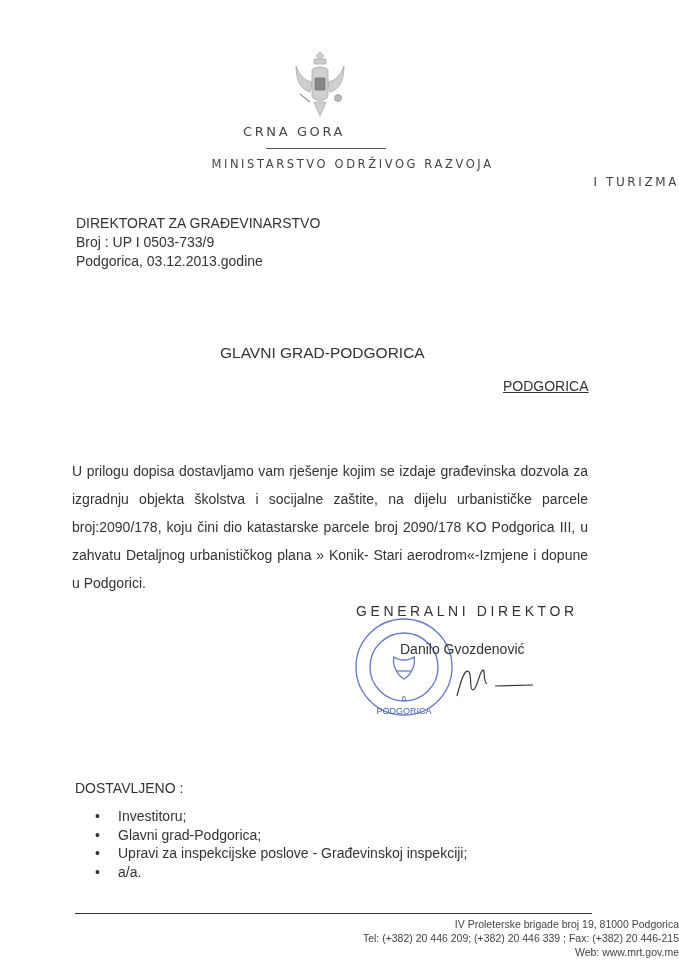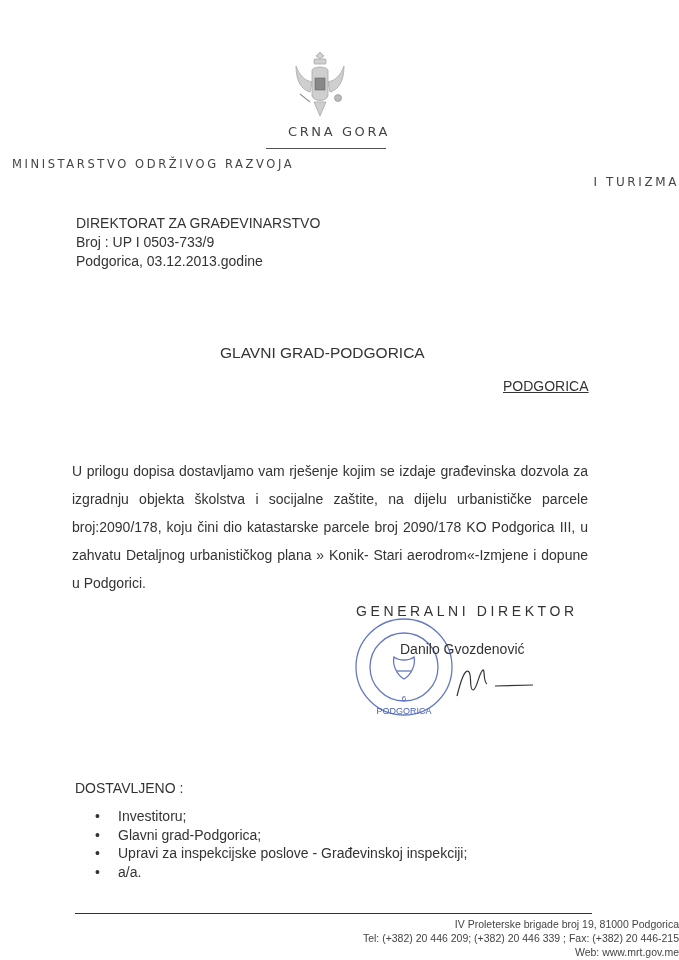"CRNA GORA" .crna { padding-left: 45px -> none }
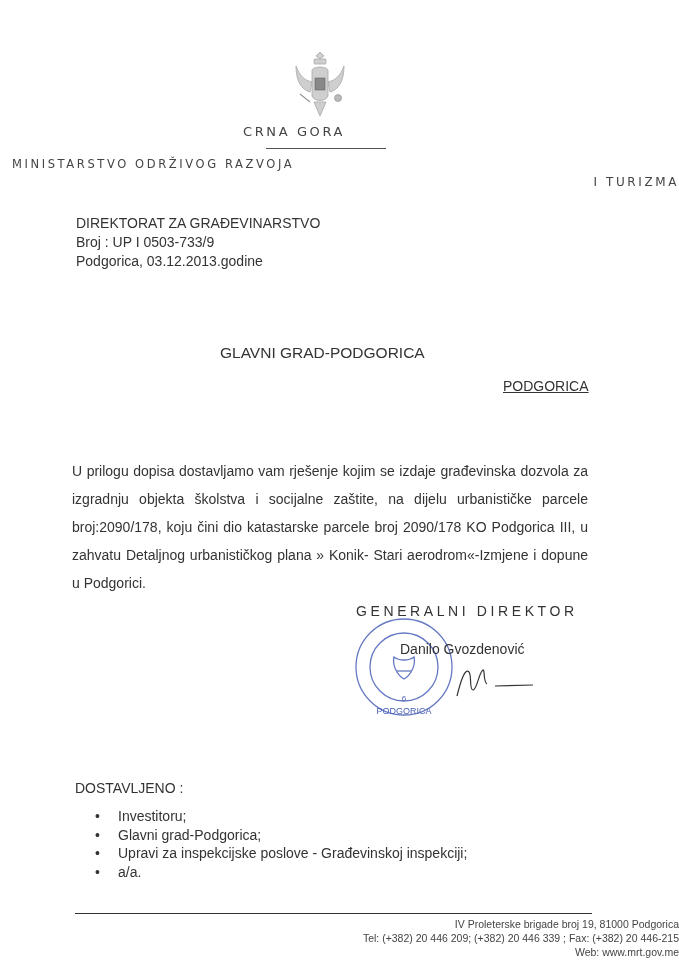"MINISTARSTVO ODRŽIVOG RAZVOJA" .min1 { padding-left: 12px -> 26px; text-align: left -> center }
